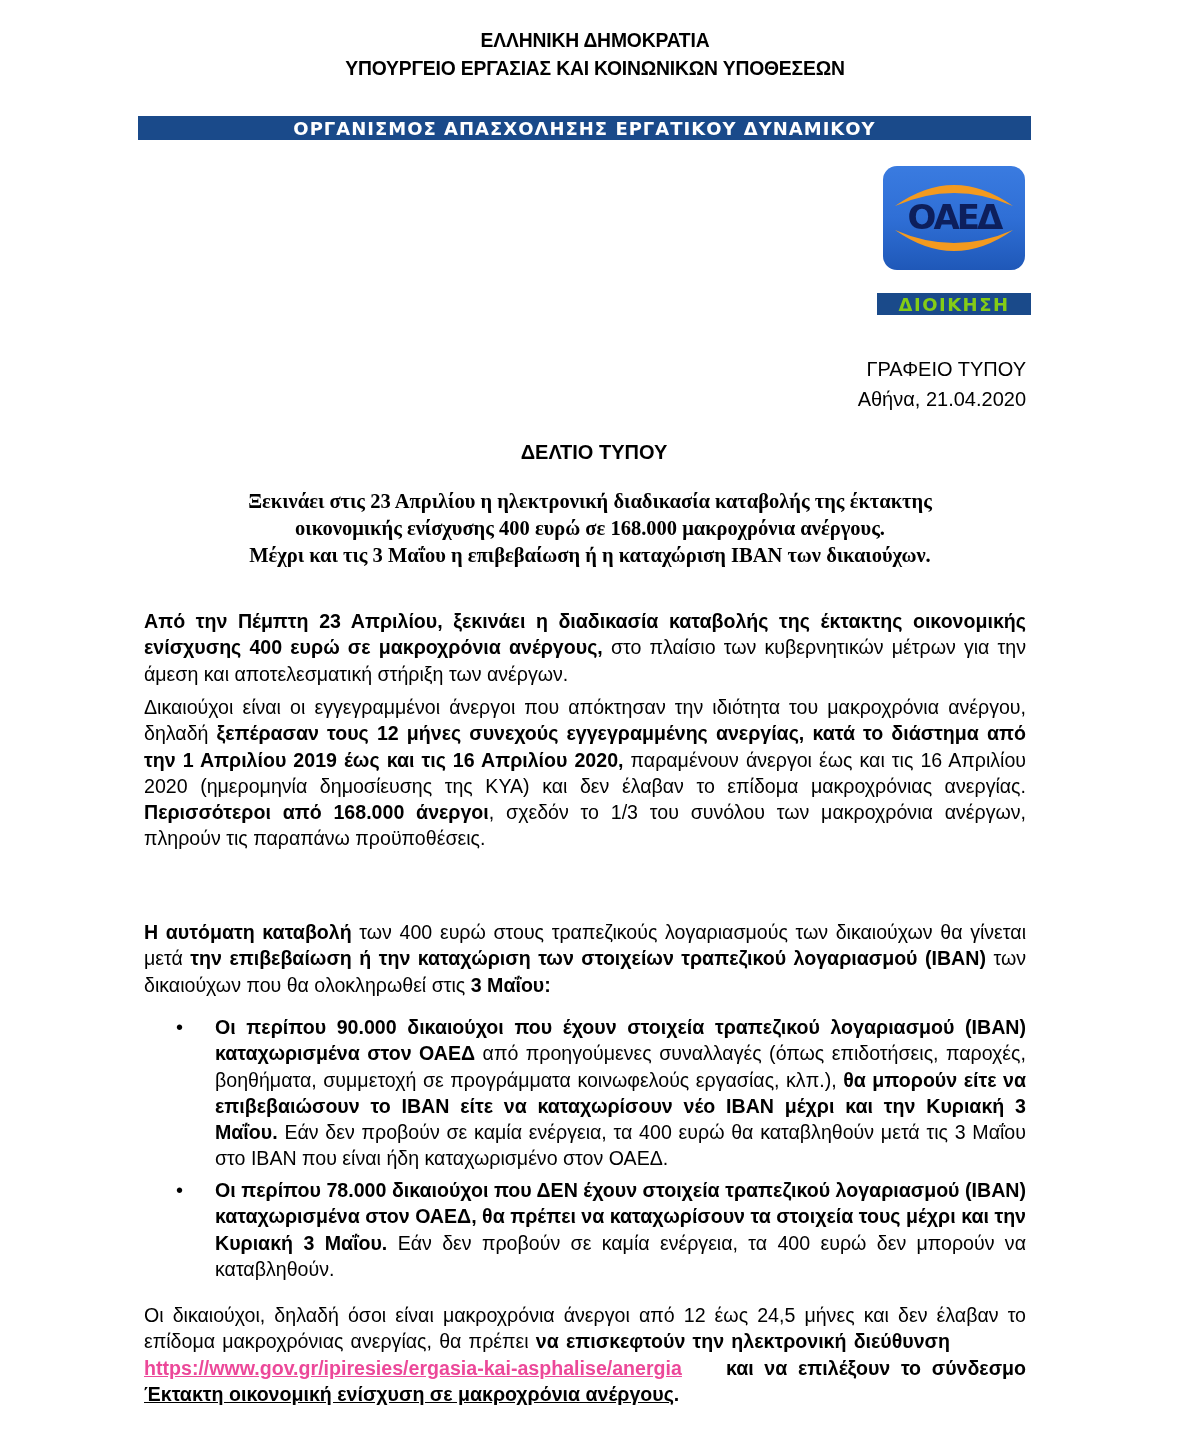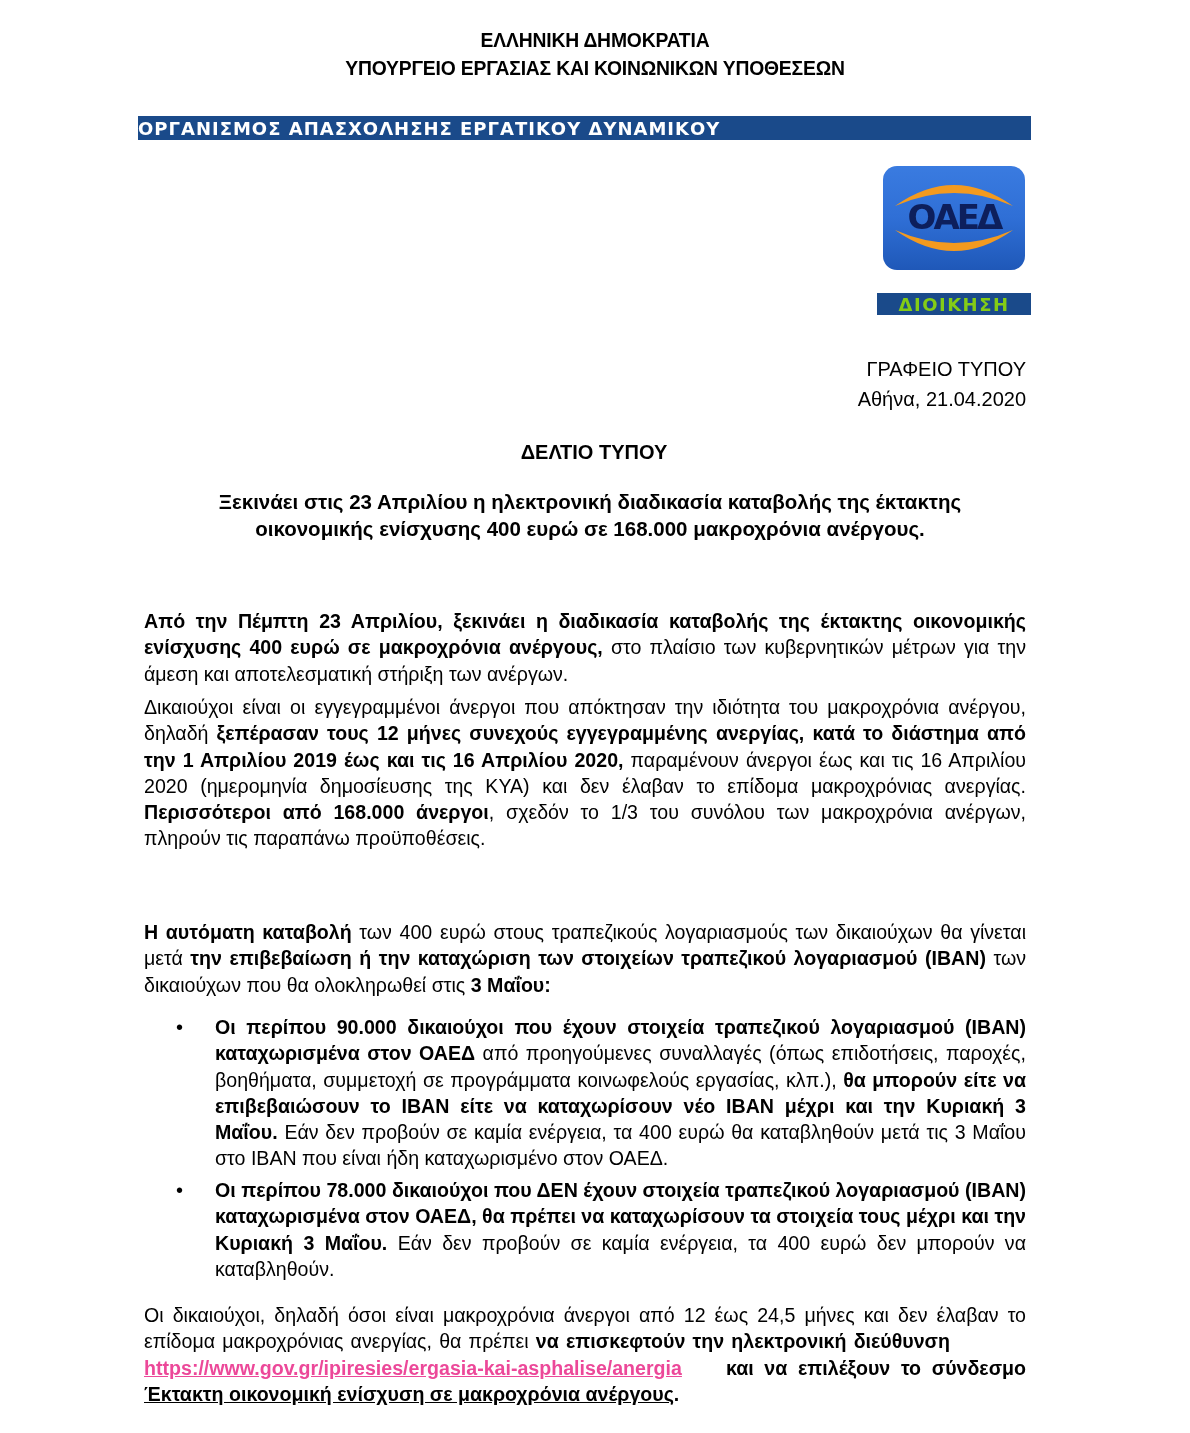"ΟΡΓΑΝΙΣΜΟΣ ΑΠΑΣΧΟΛΗΣΗΣ ΕΡΓΑΤΙΚΟΥ" .banner { text-align: none -> center }
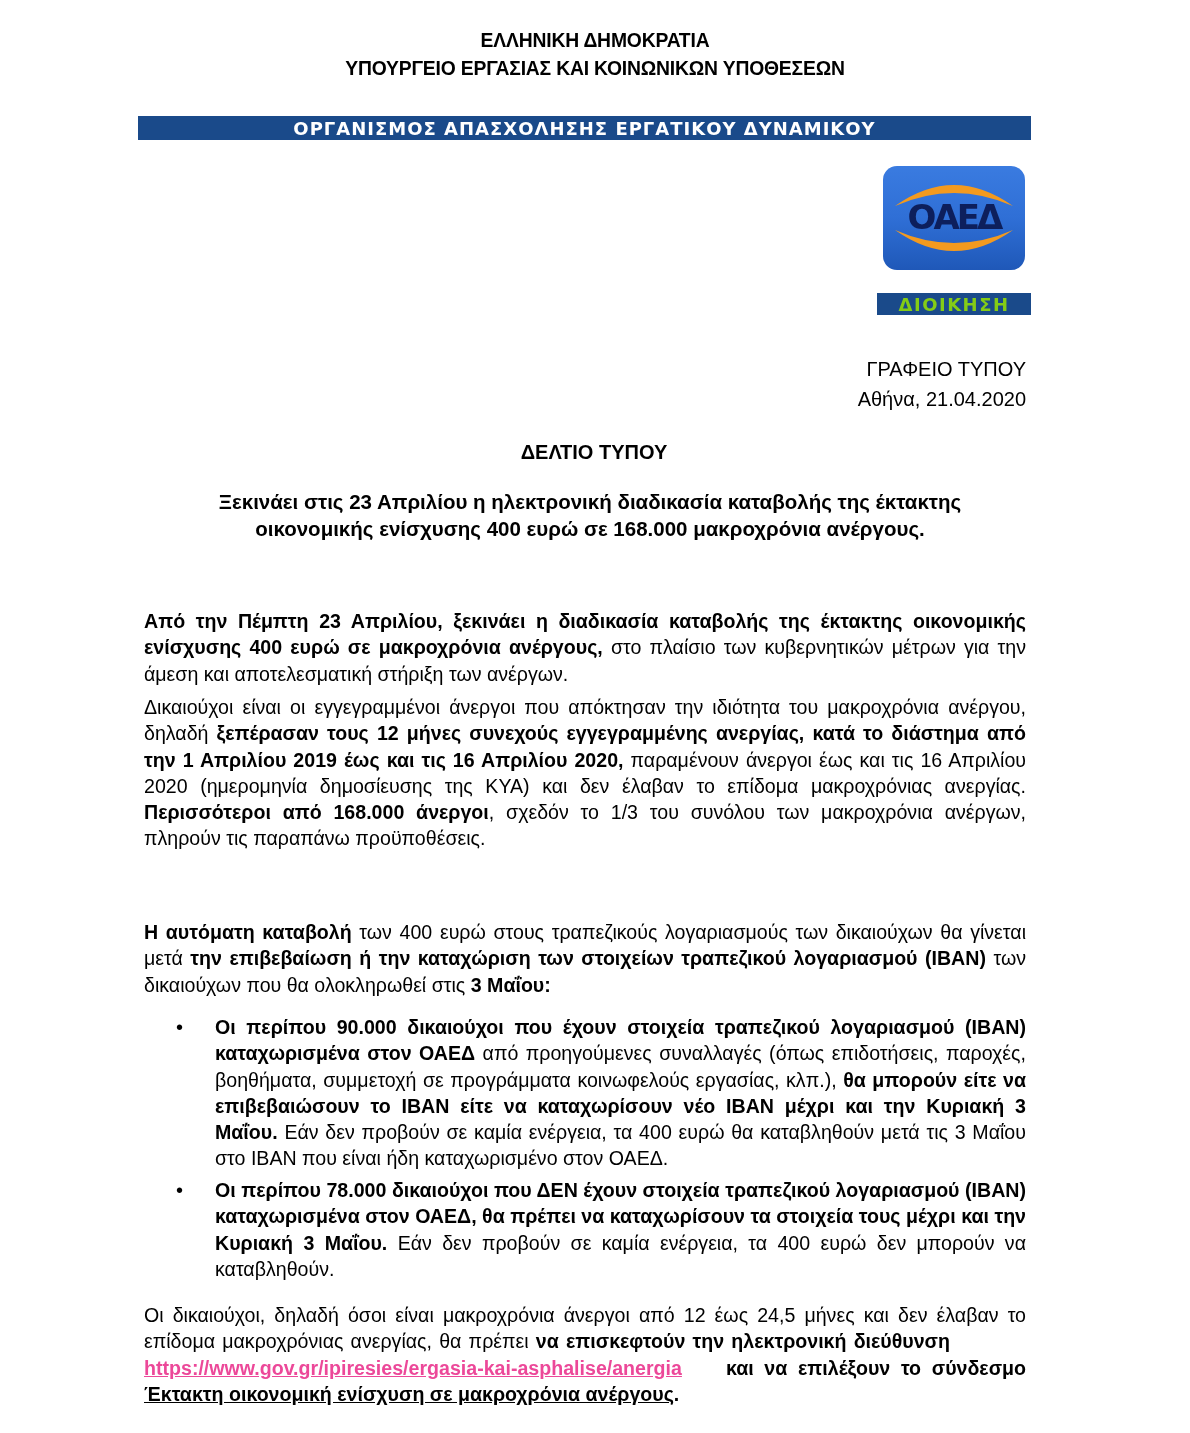"Ξεκινάει στις 23 Απριλίου η" .subtitle { font-family: none -> Liberation Serif, serif }
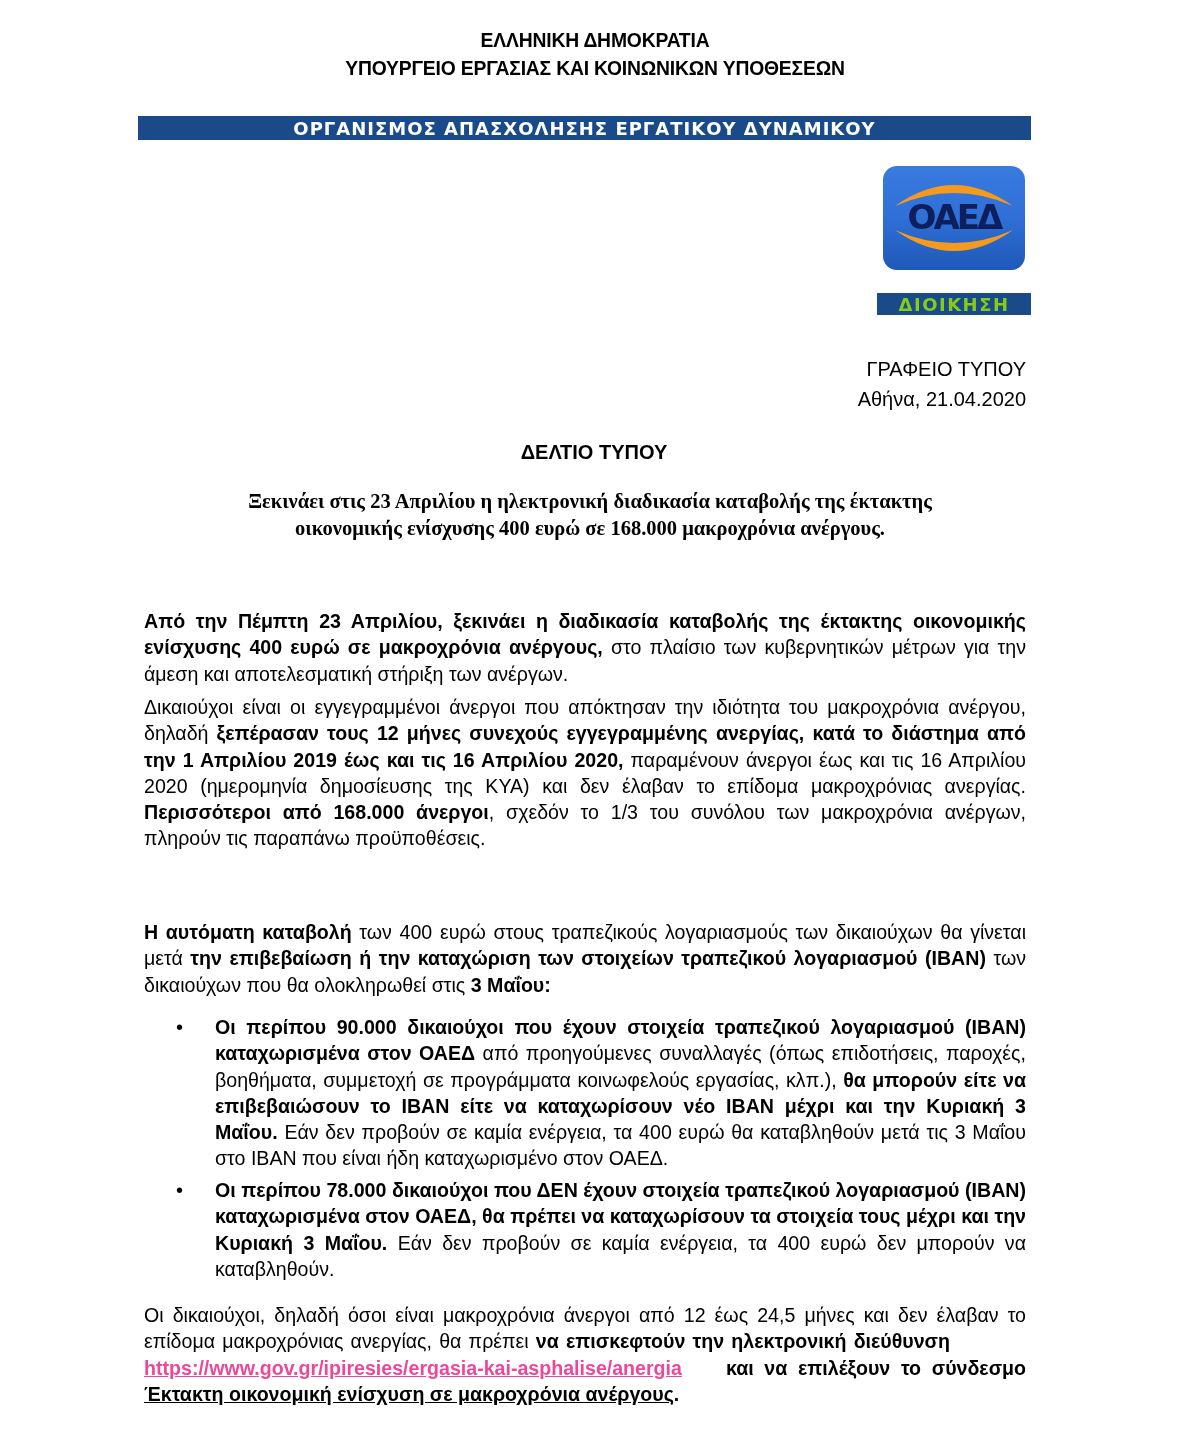"Μέχρι και τις 3 Μαΐου" div { html: none -> <div>Μέχρι και τις 3 Μαΐου η επιβεβαίωση ή η καταχώριση IBAN των δικαιούχων.</div> }
